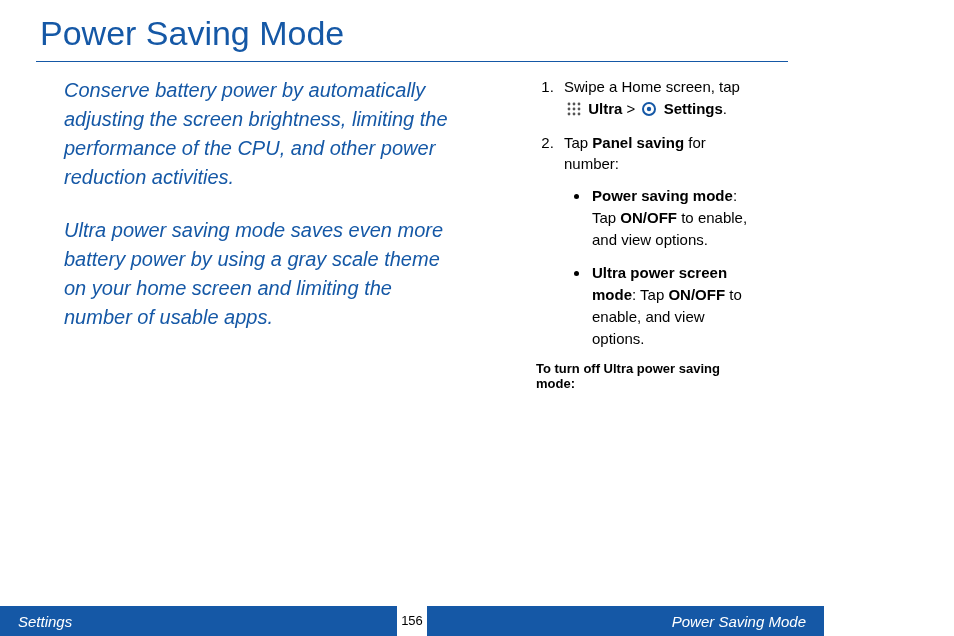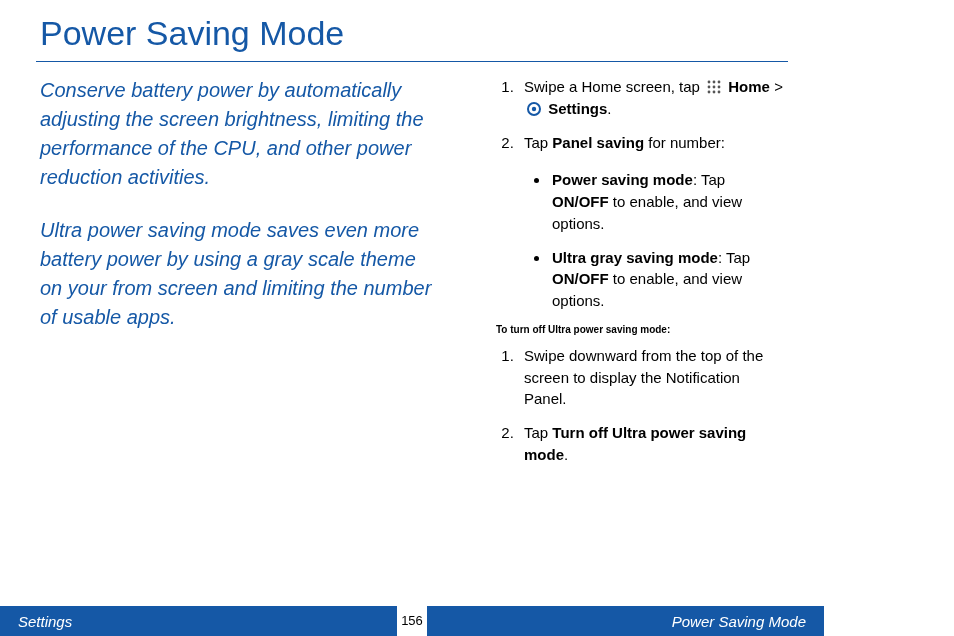"Conserve battery power by automatically" .columns { gap: 56px -> 72px; padding: 0 40px -> 0 64px }
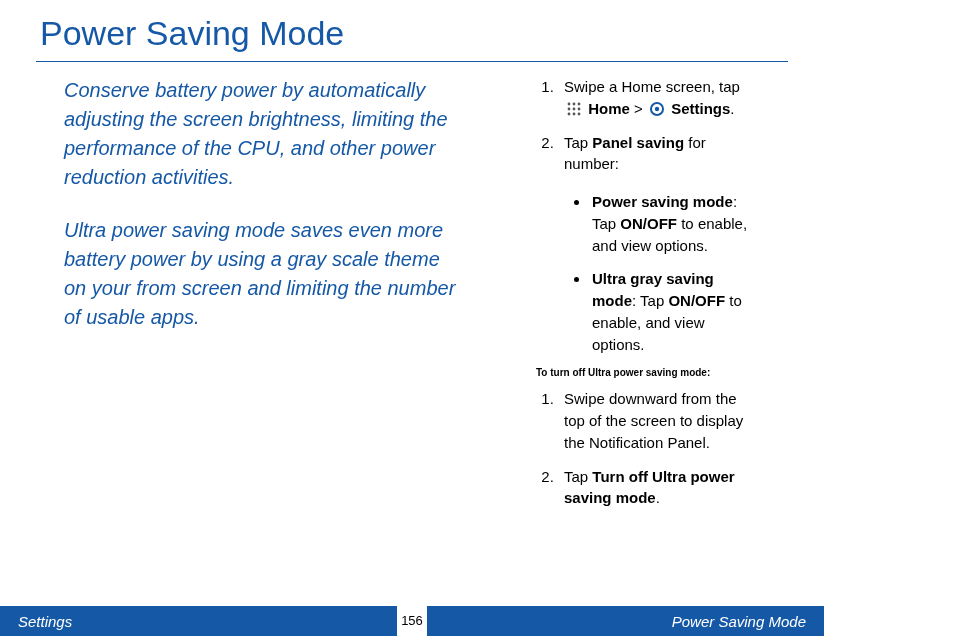"Home" span.b { text: Home -> Ultra }
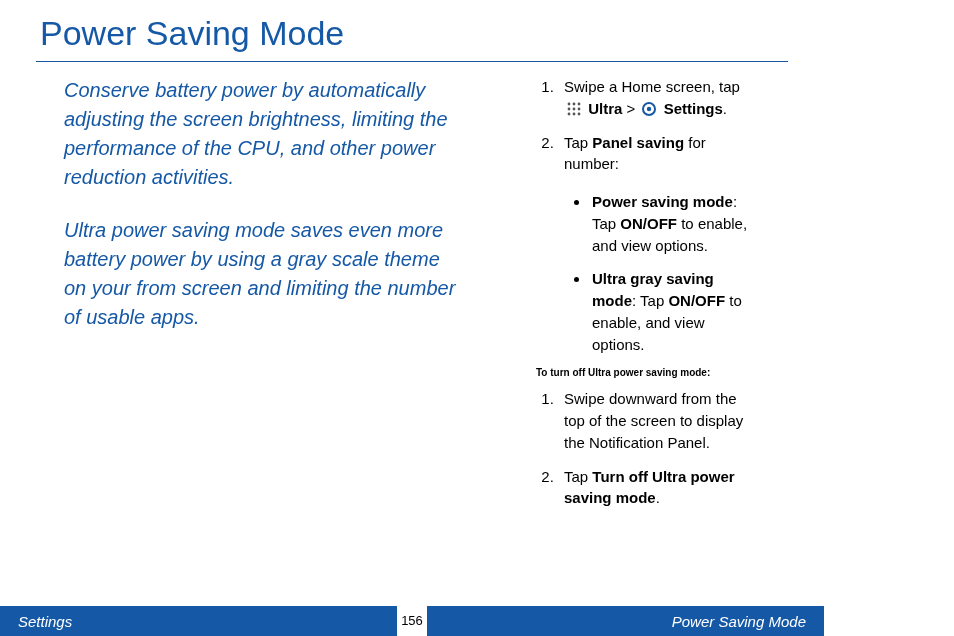"Power saving mode: Tap ON/OFF" ul.bullets { margin-top: 16px -> 10px }
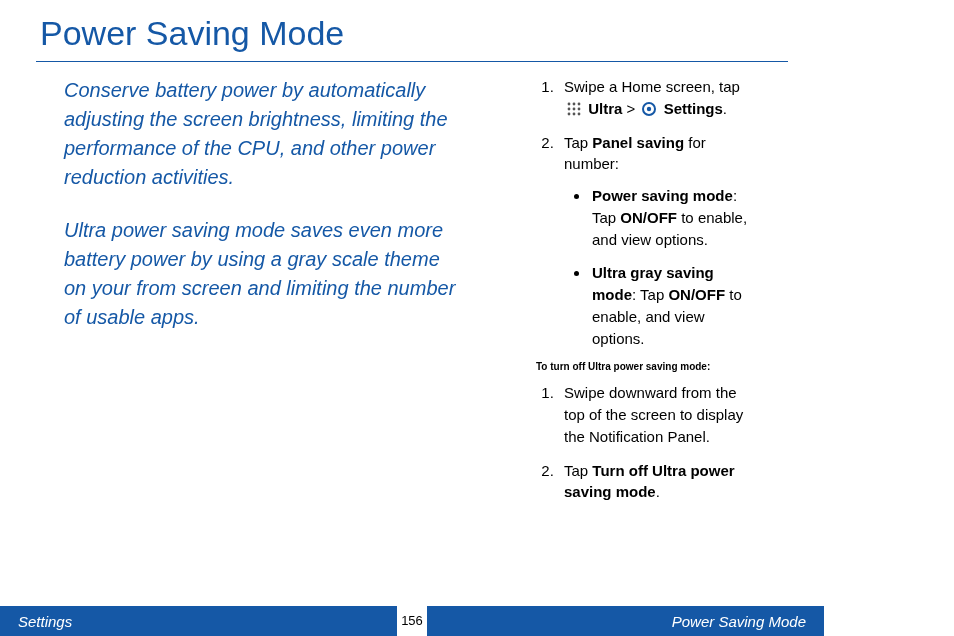"Ultra power saving mode saves" p.intro { text: from -> home }
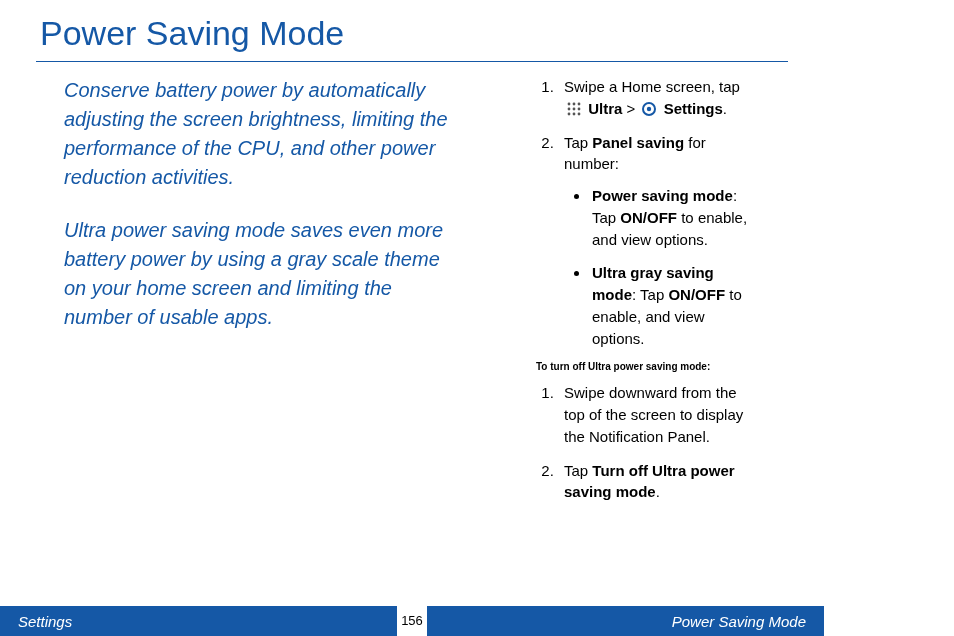"Ultra gray saving mode" span.b { text: gray saving -> power screen }
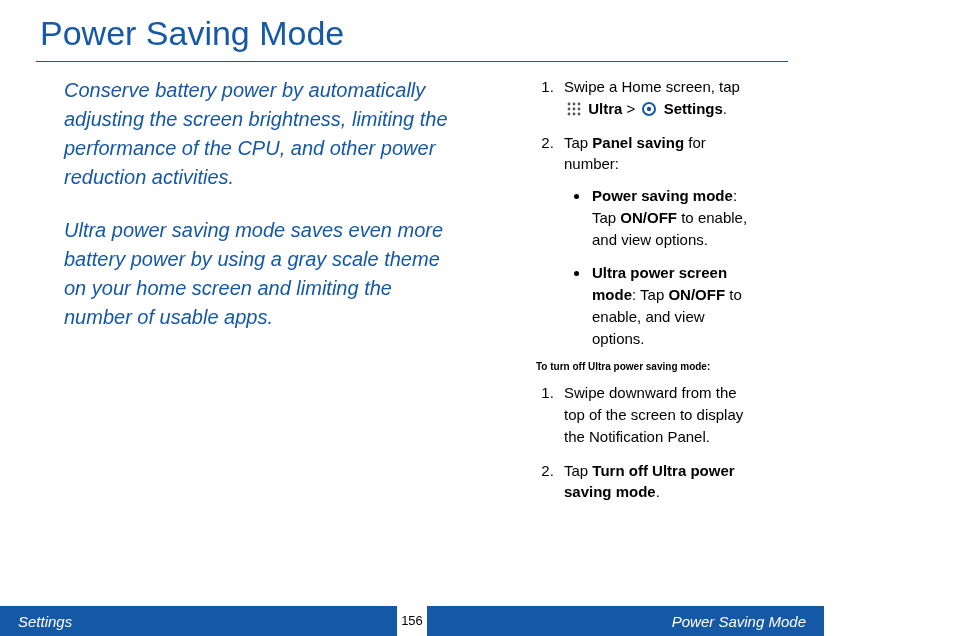"To turn off Ultra power" .subhead { font-size: 10px -> 13px }
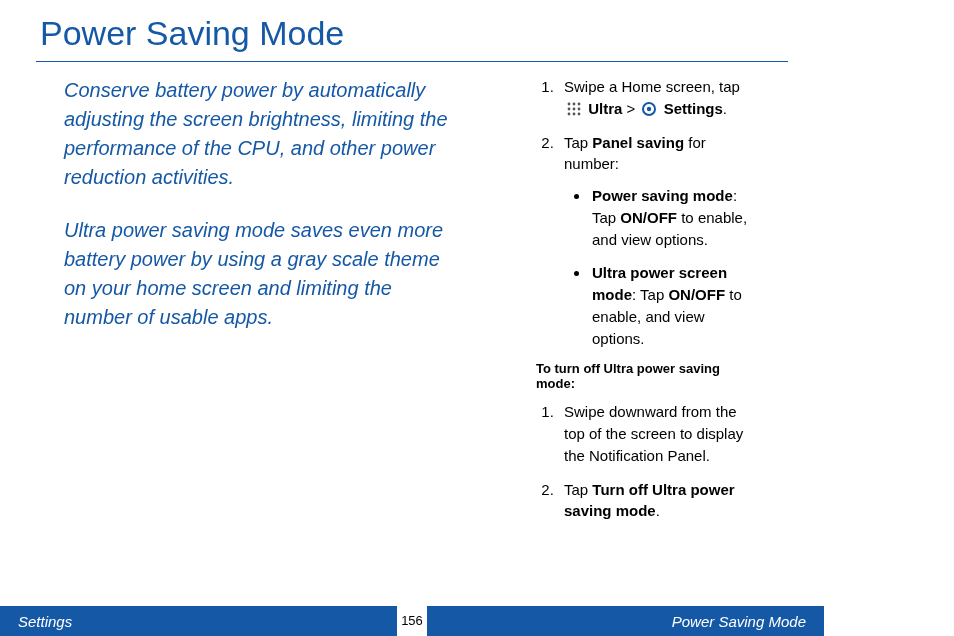"Swipe downward from the top" ol.steps { html: <ol> <li>Swipe downward from the top of the screen to display the Notification Panel.</li> <li> <span>Tap </span><span>Turn off Ultra power saving mode</span><span>.</span> </li> </ol> -> none }
